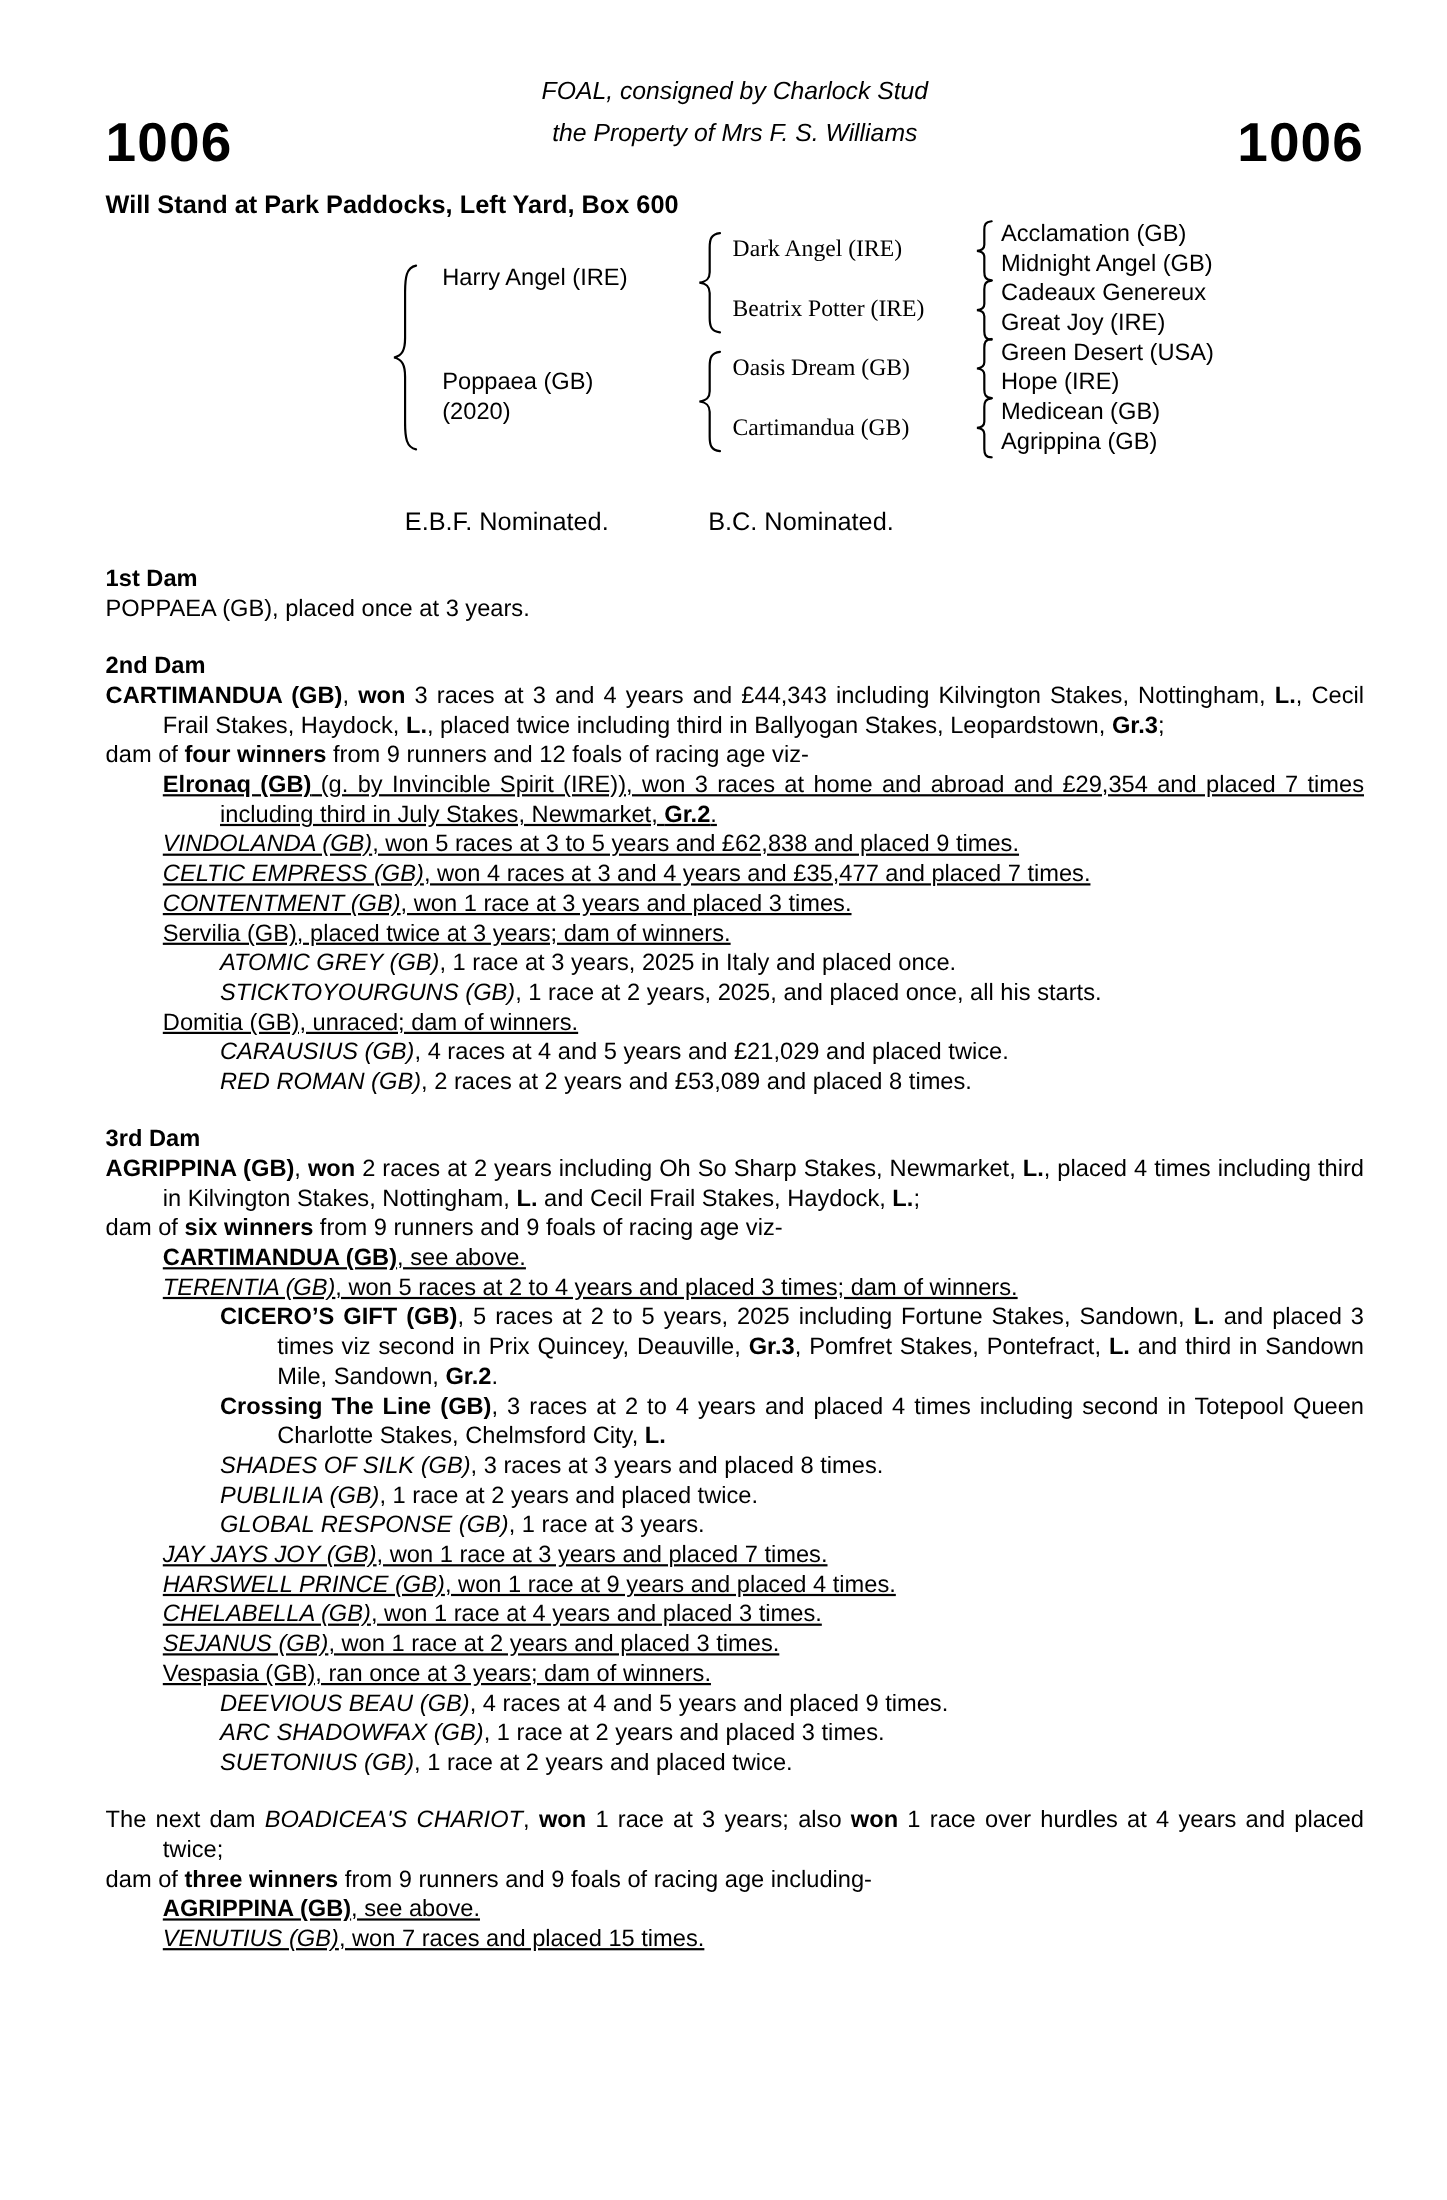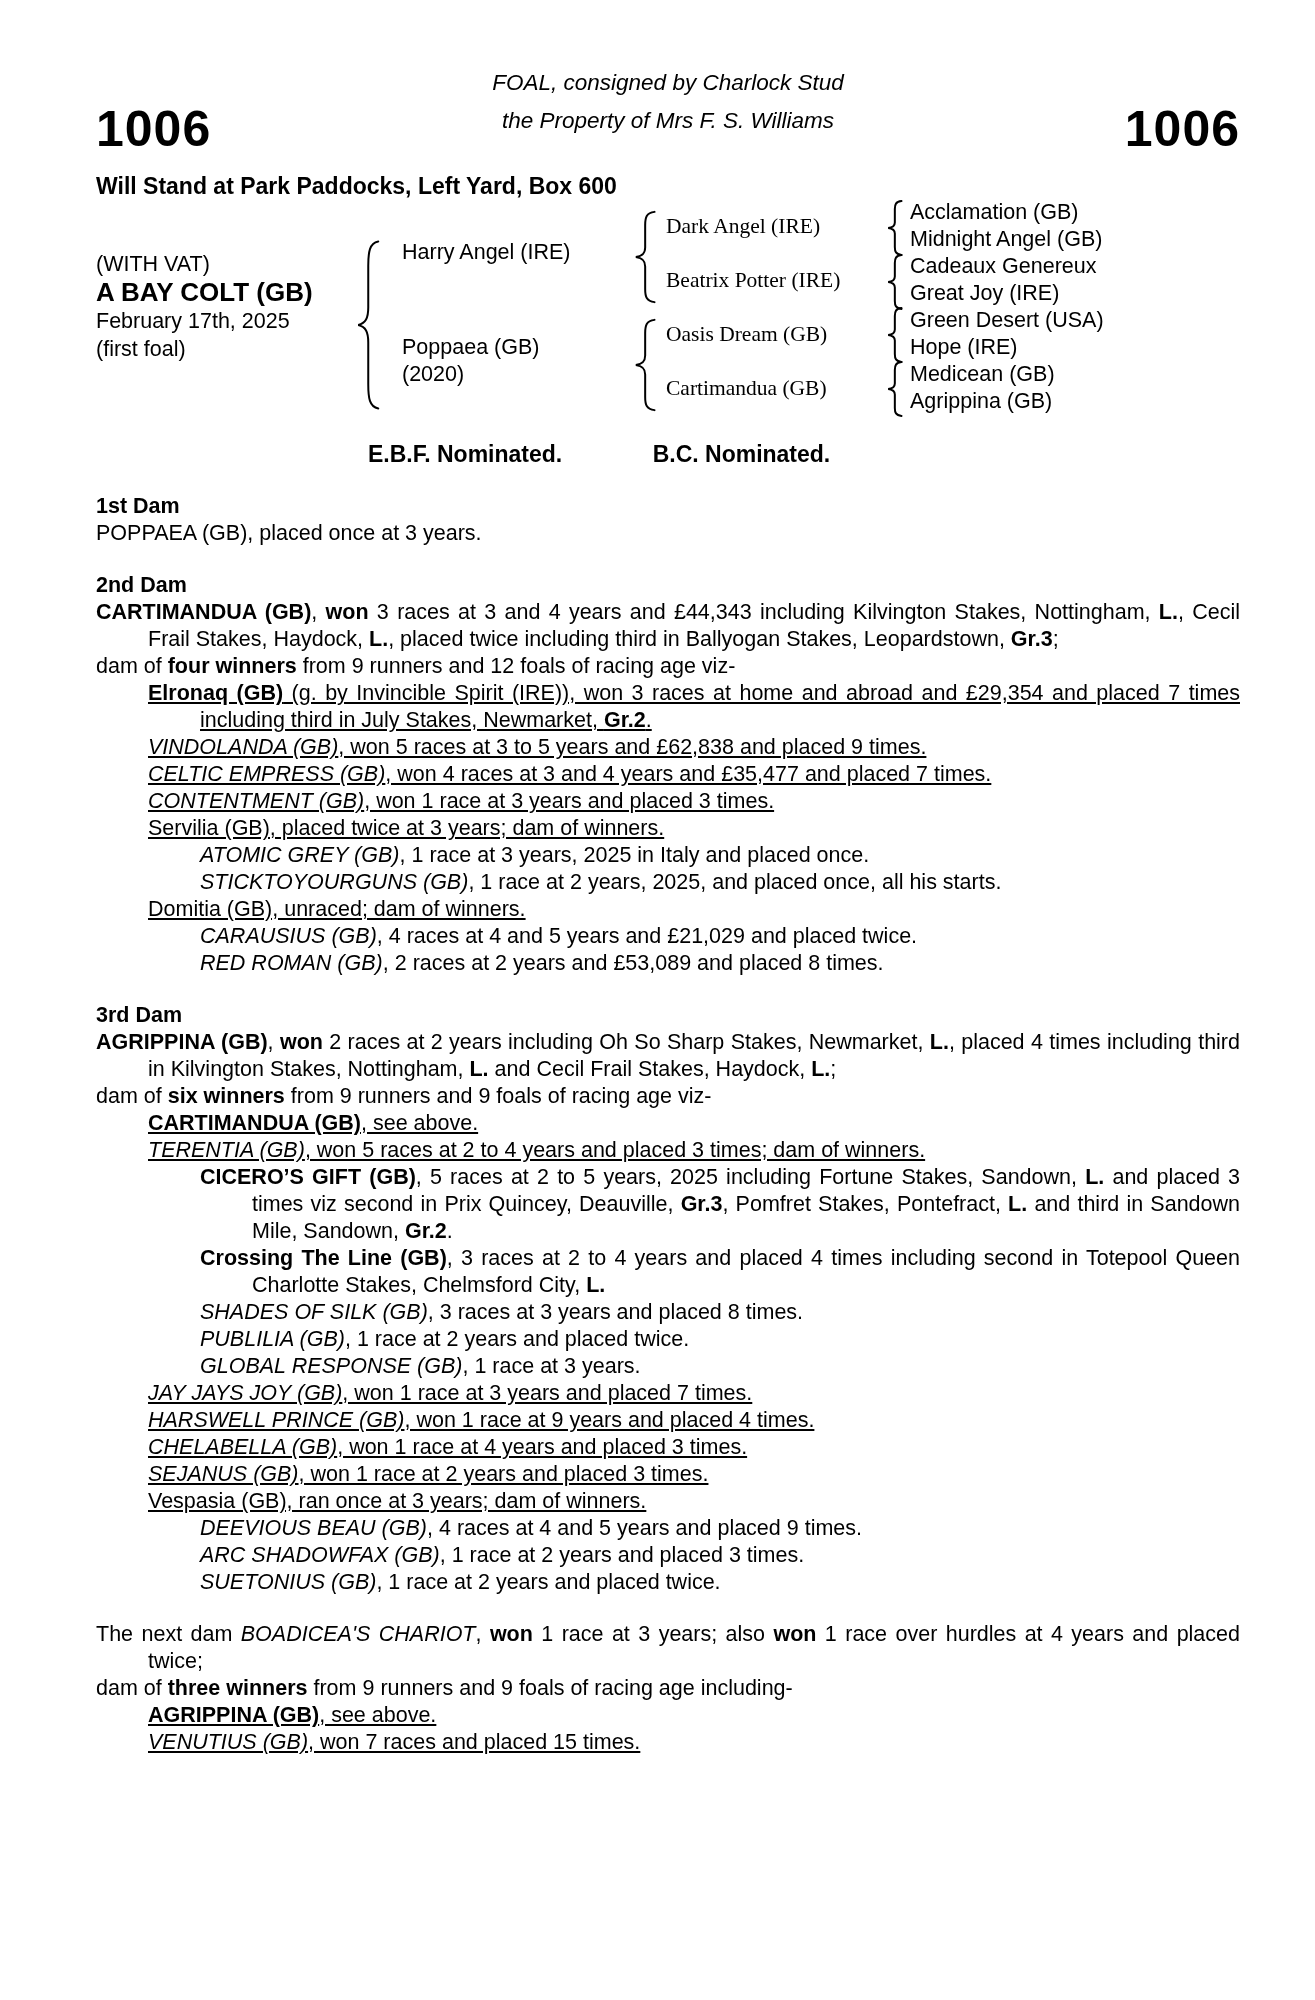"(WITH VAT)" div.abs { html: <div> <div>(WITH VAT)</div> <div>A BAY COLT (GB)</div> <div>February 17th, 2025</div> <div>(first foal)</div> </div> -> none }
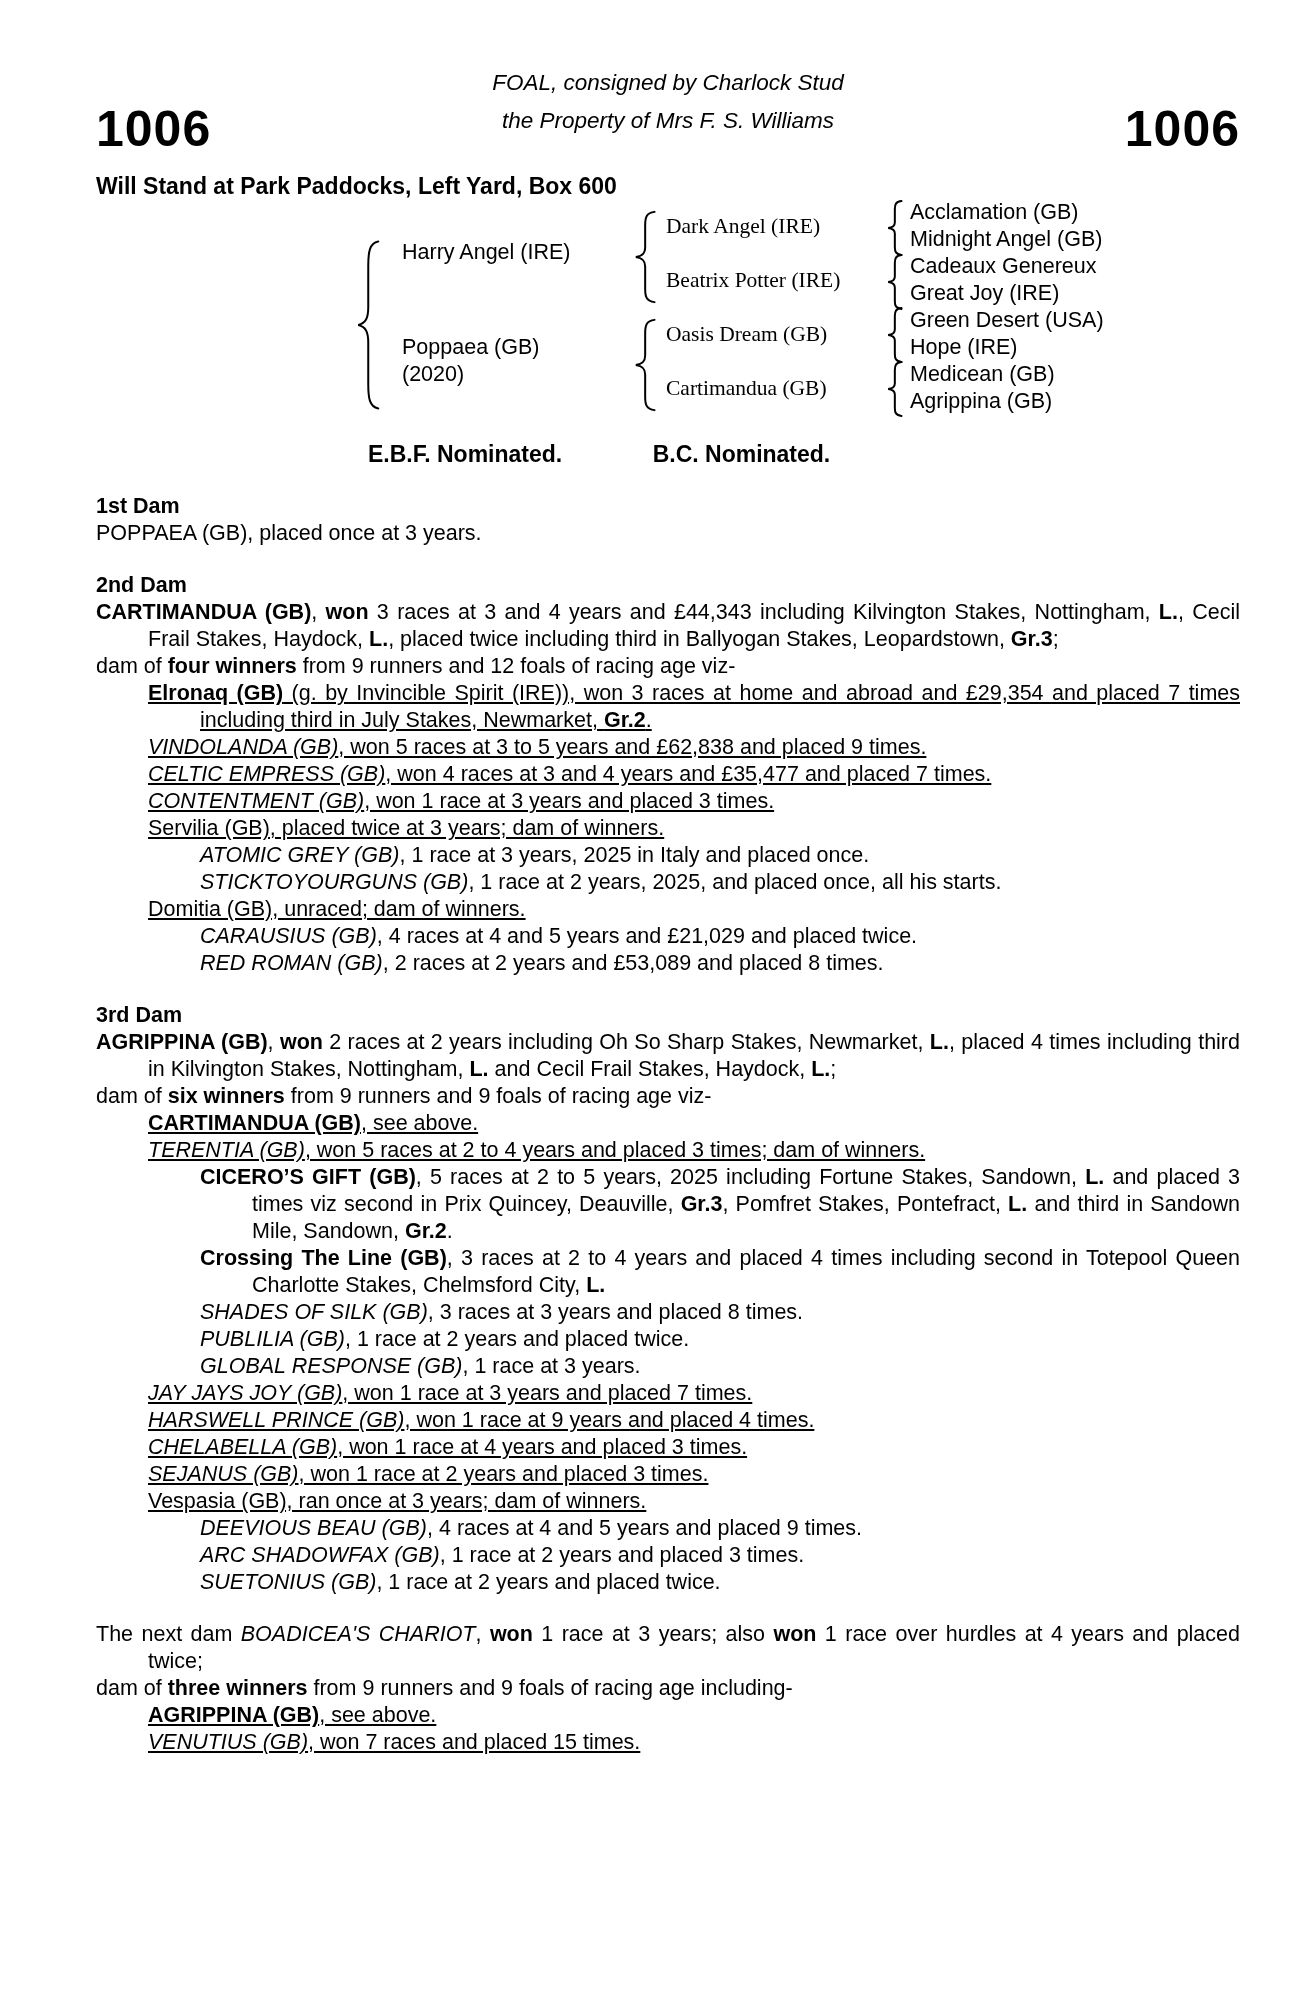"E.B.F. Nominated. B.C. Nominated." .noms { font-weight: bold -> normal; margin-top: 0 -> 20px }
